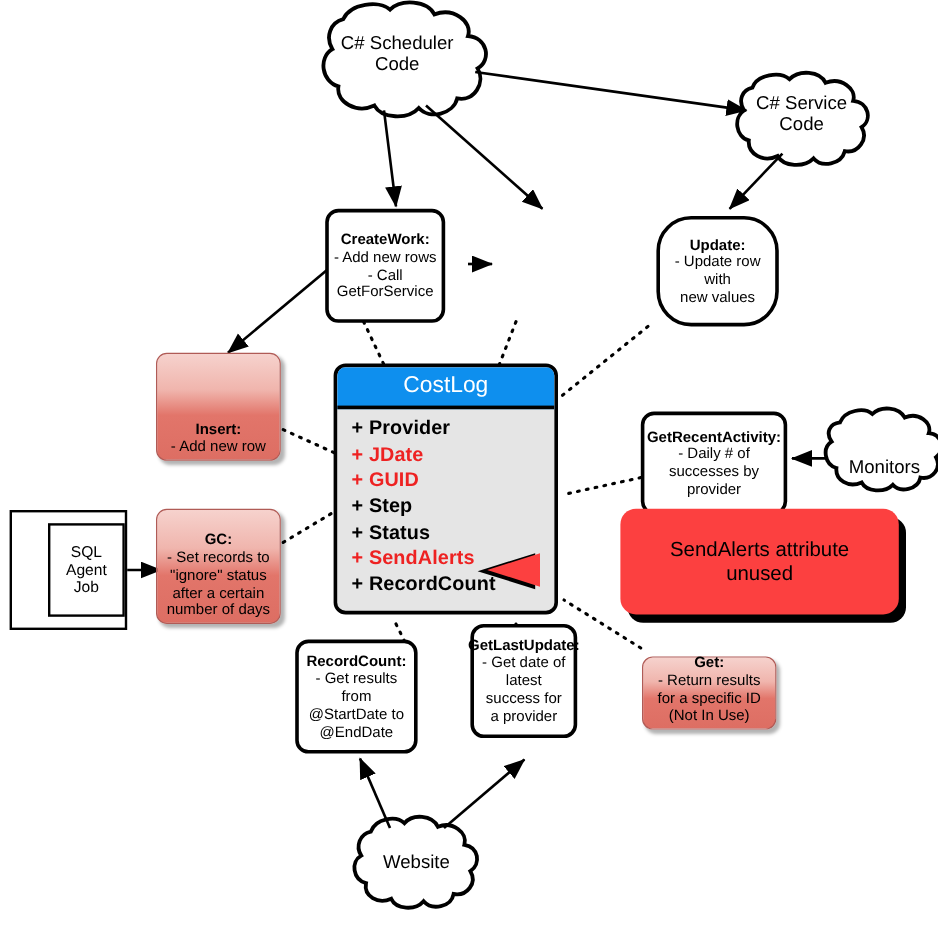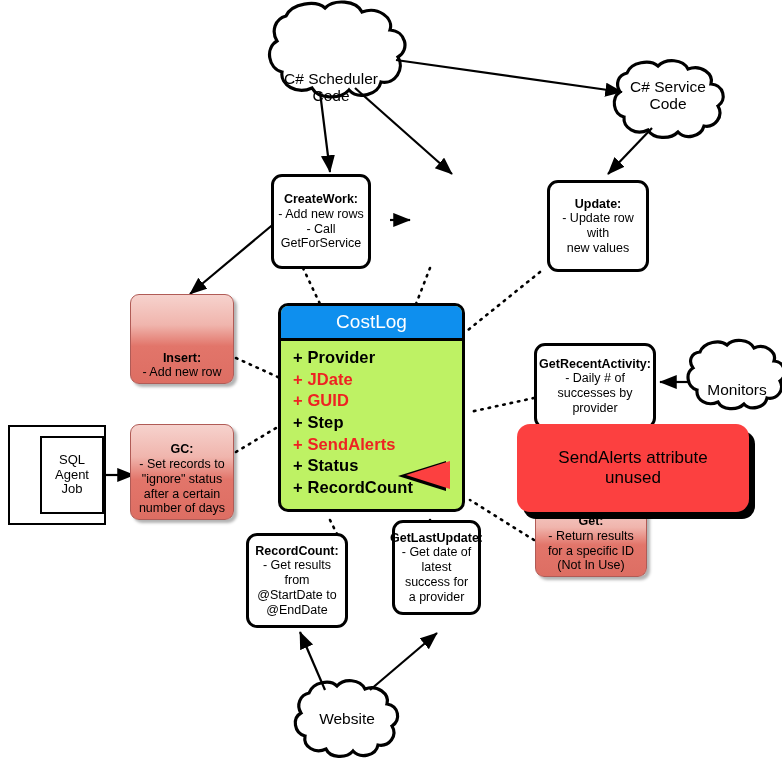"C# Scheduler" div.cloud-label { margin-top: 42px -> none }
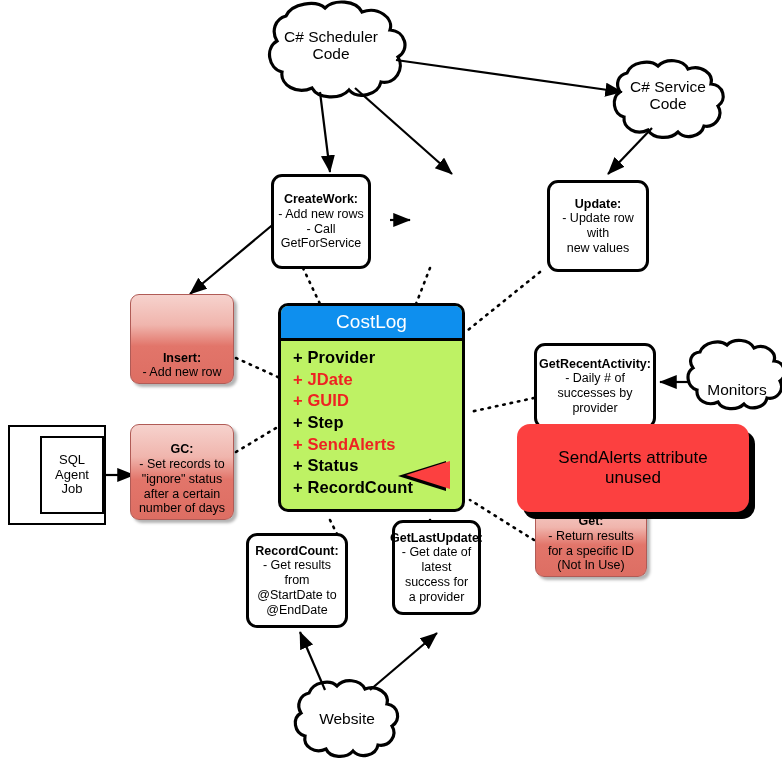"Update:" div.proc { border-radius: none -> 29px }
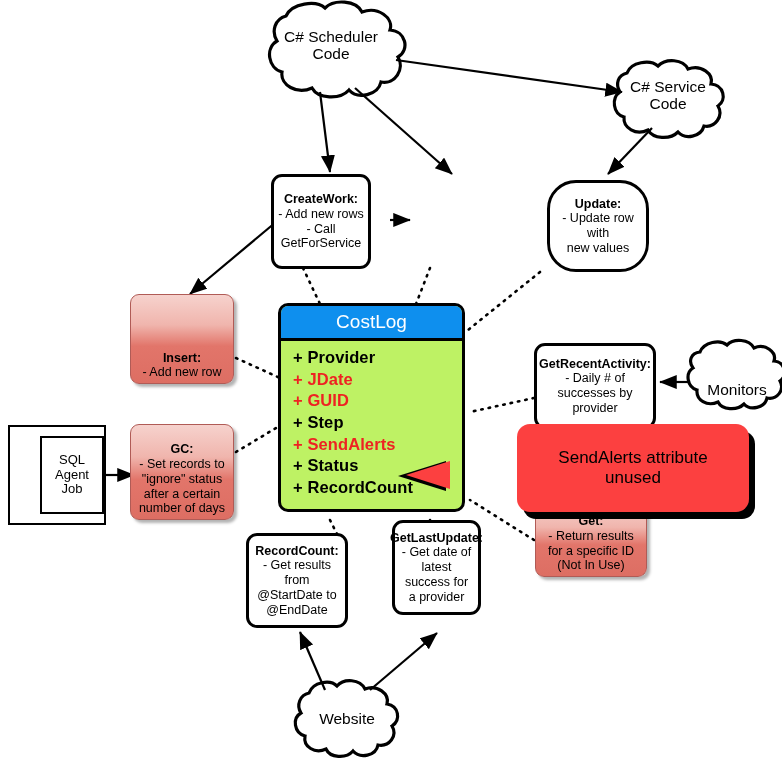"CostLog" .uml { background: #bef264 -> #e5e5e5 }
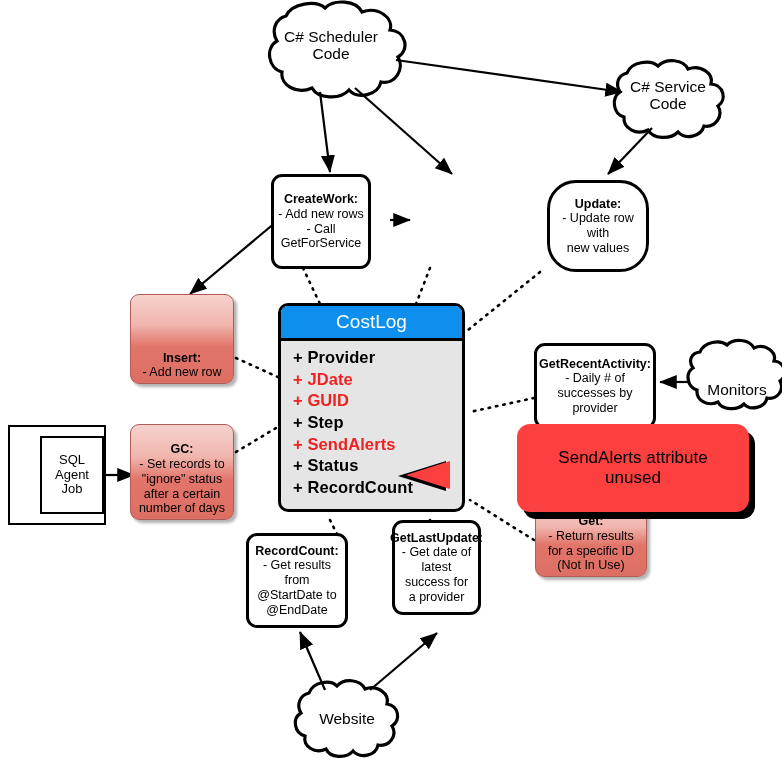"+ SendAlerts" div.attr { order: before "+ Status" -> after "+ Status" }
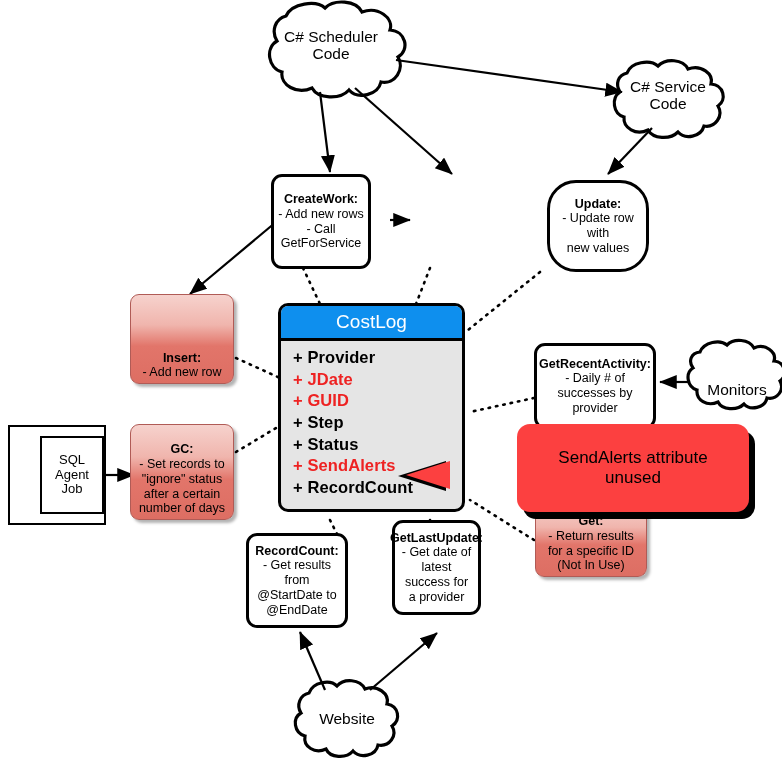"Get:" div.redbox { height: 76px -> 61px; top: 501px -> 547px }
